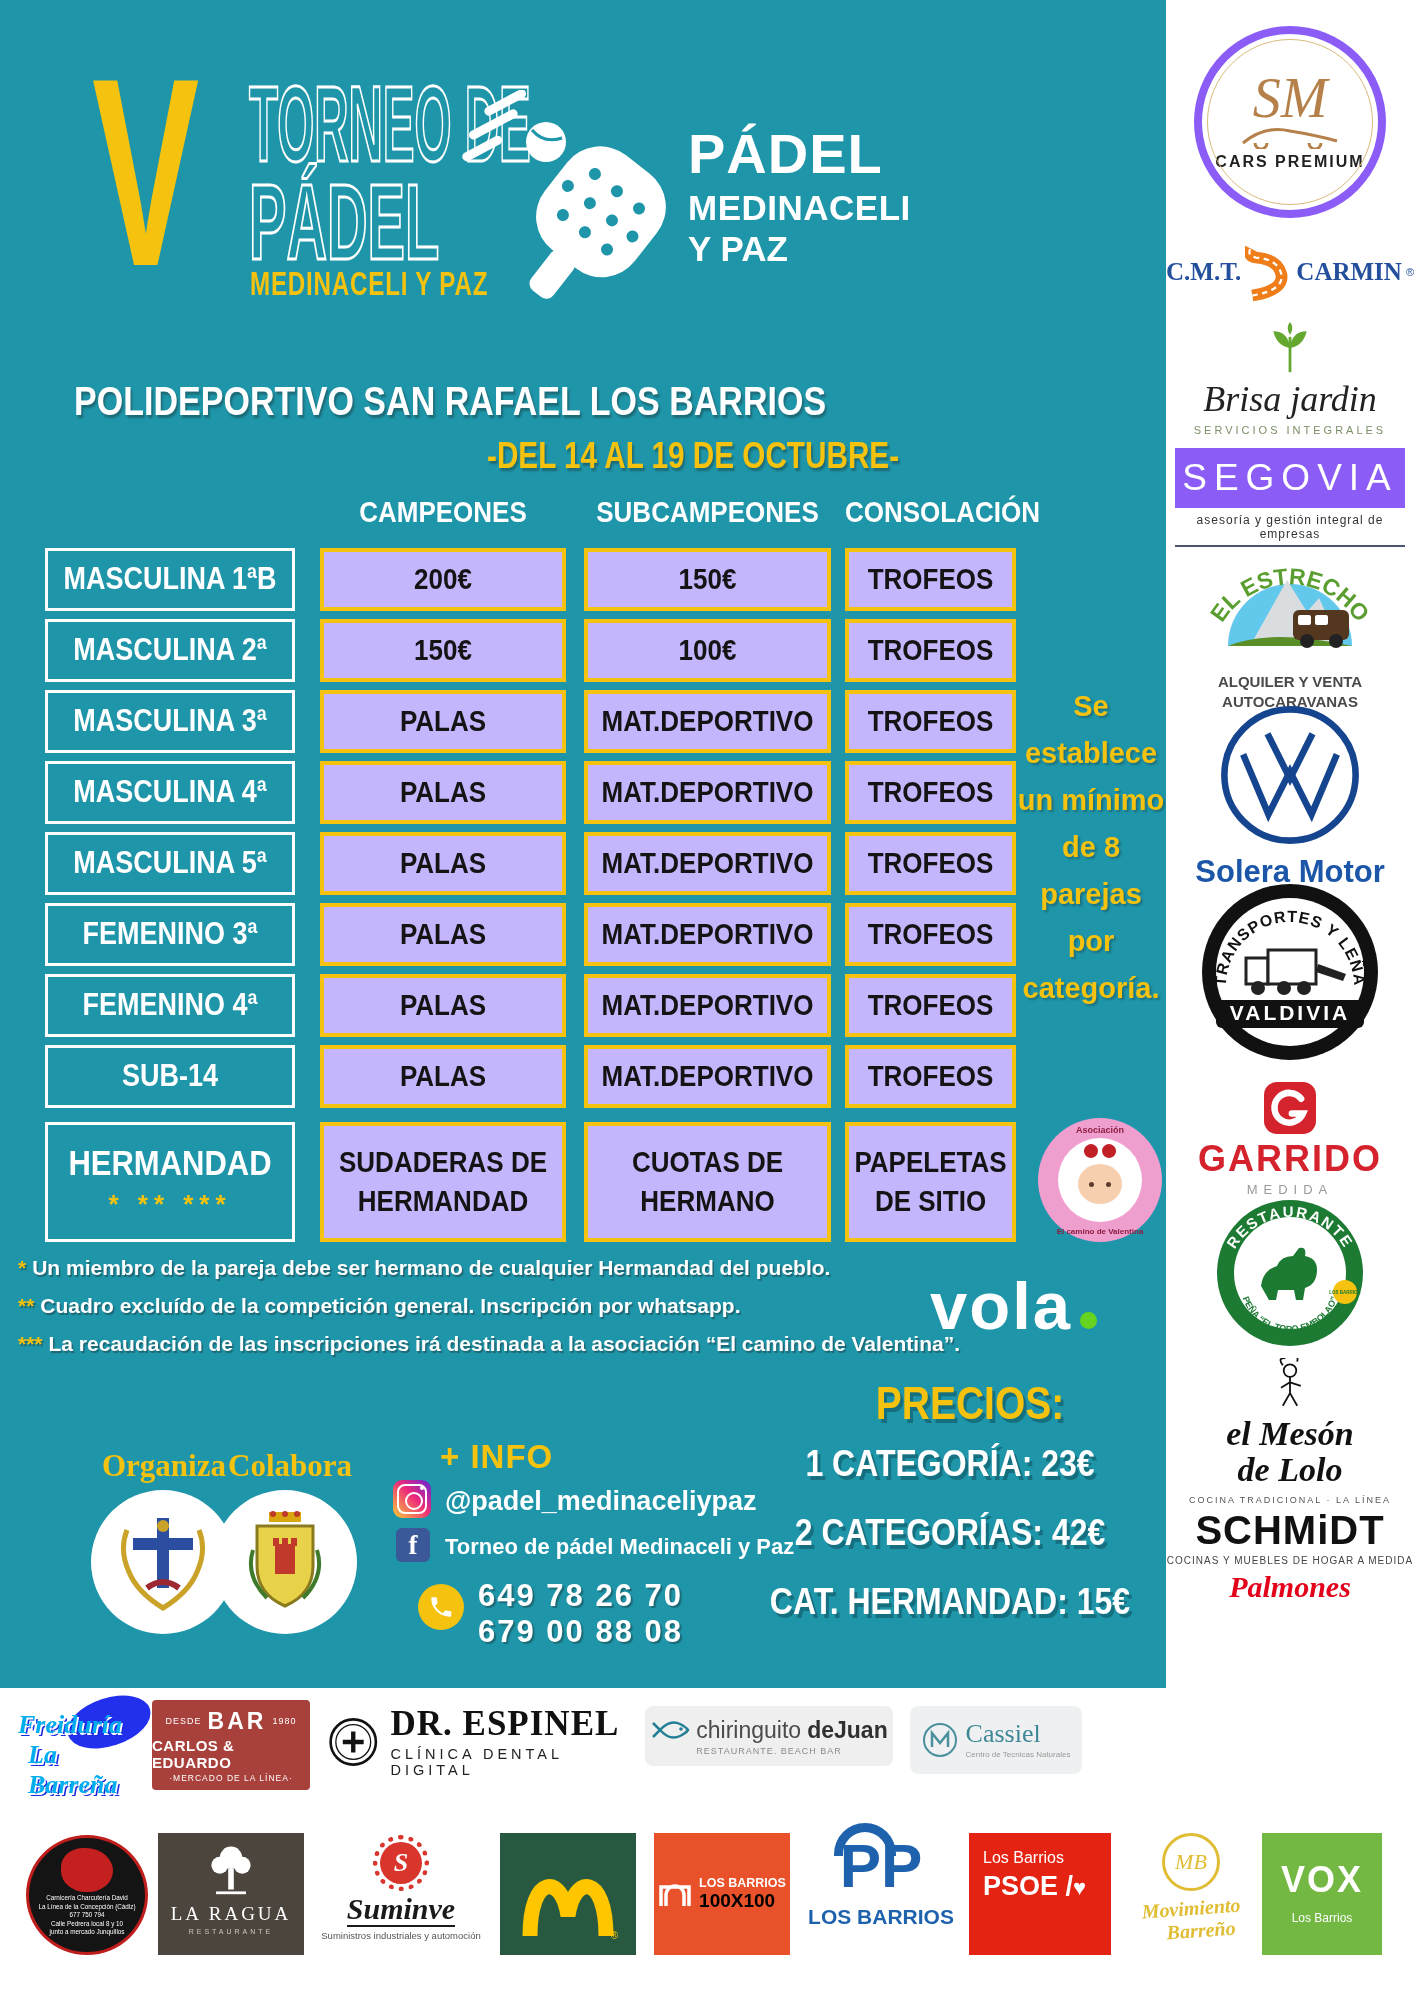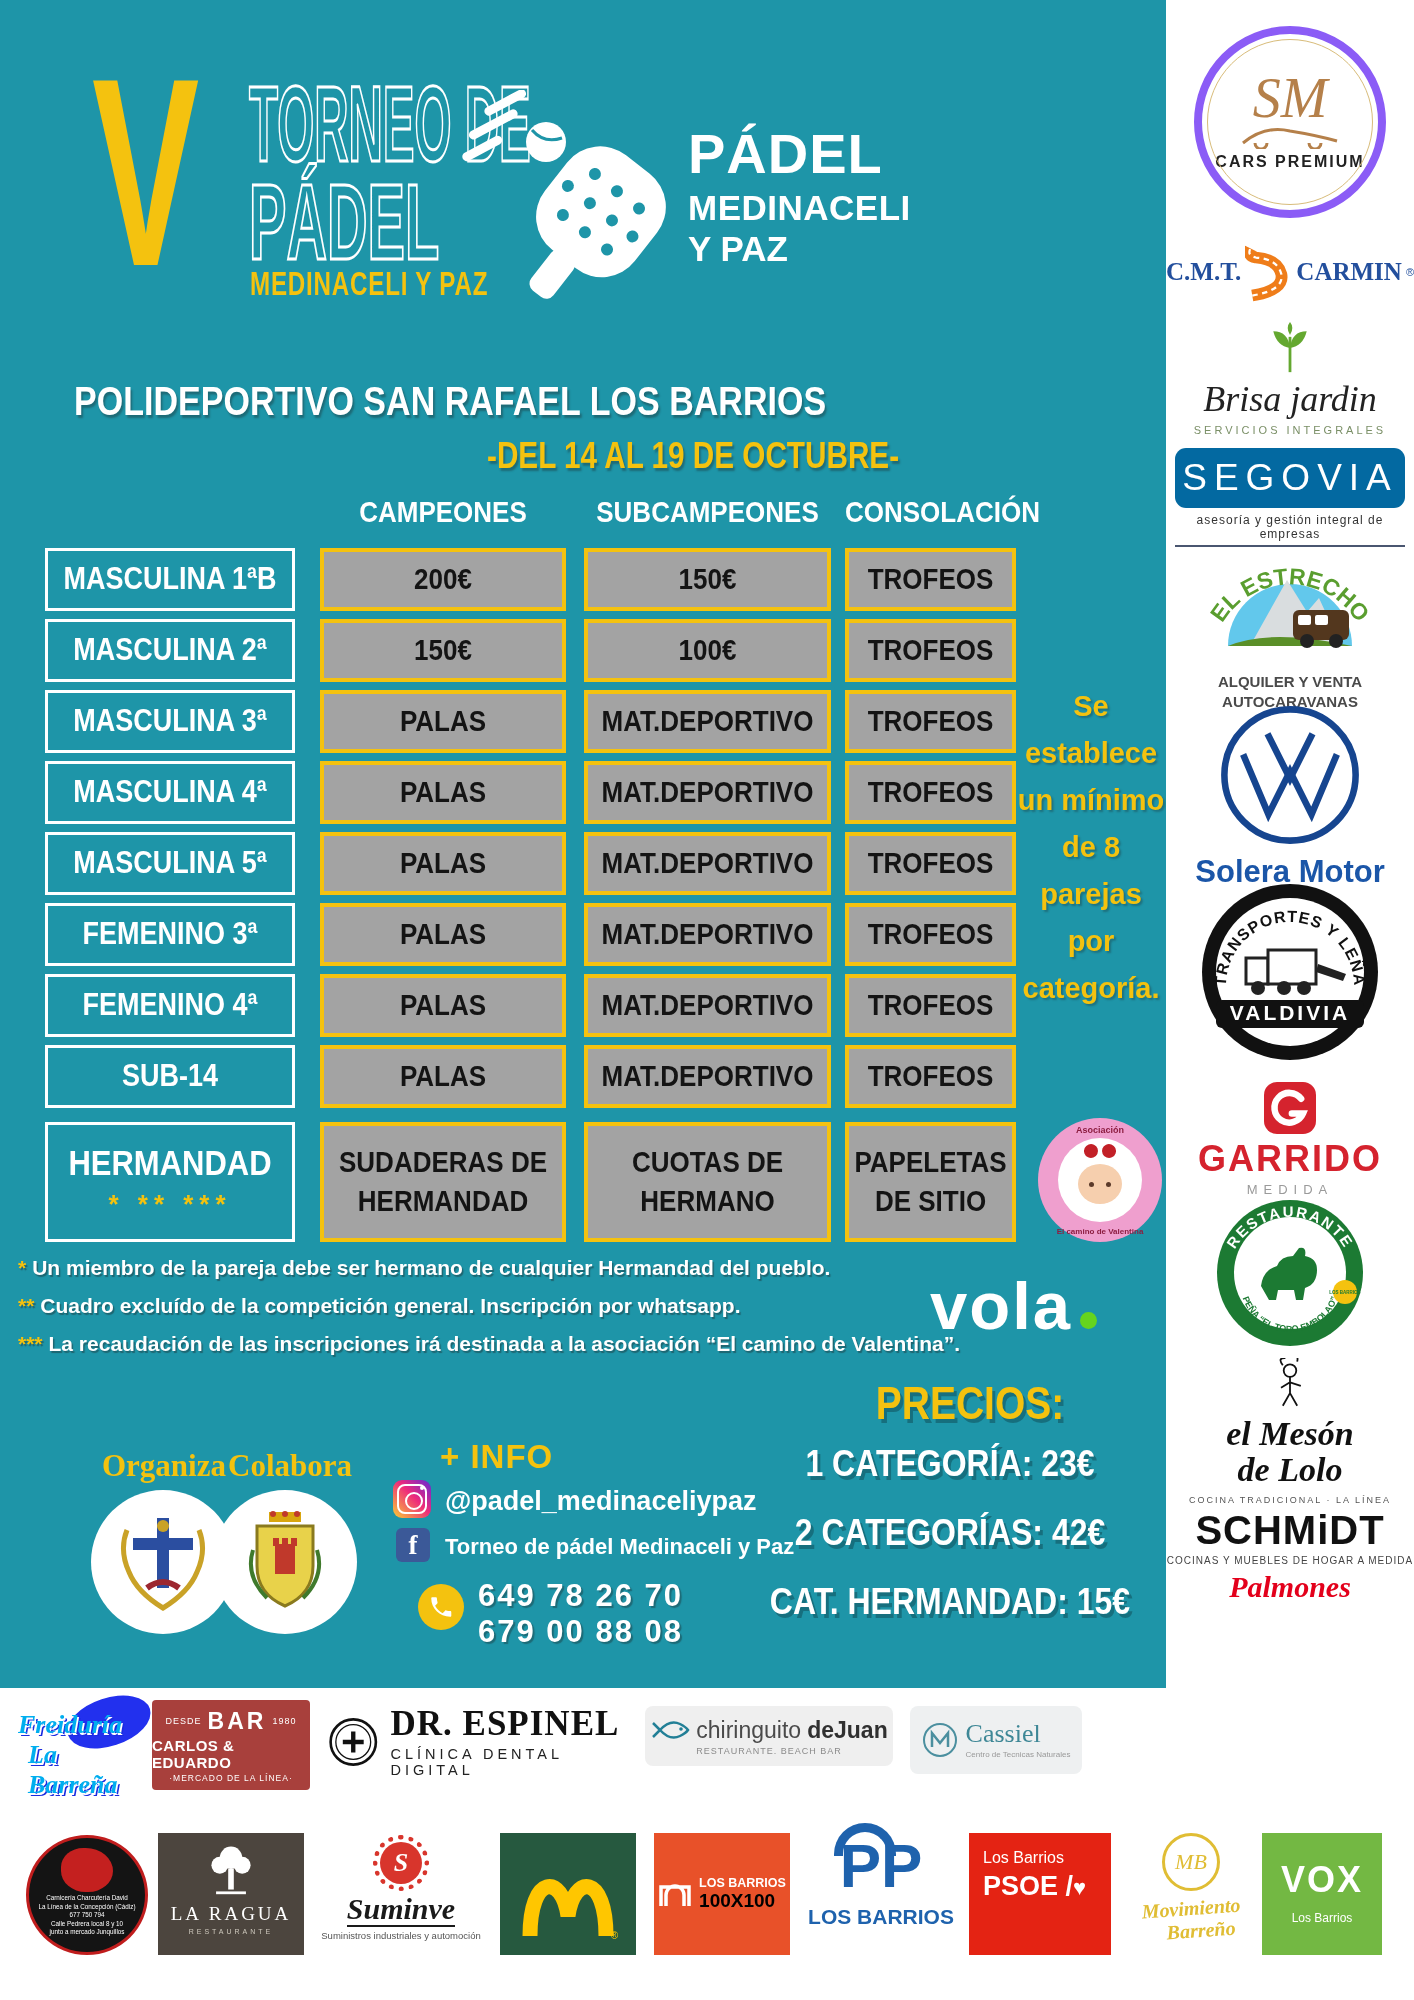"SEGOVIA" .segovia-box { background: #0369a1 -> #8b5cf6; border-radius: 11px -> none }
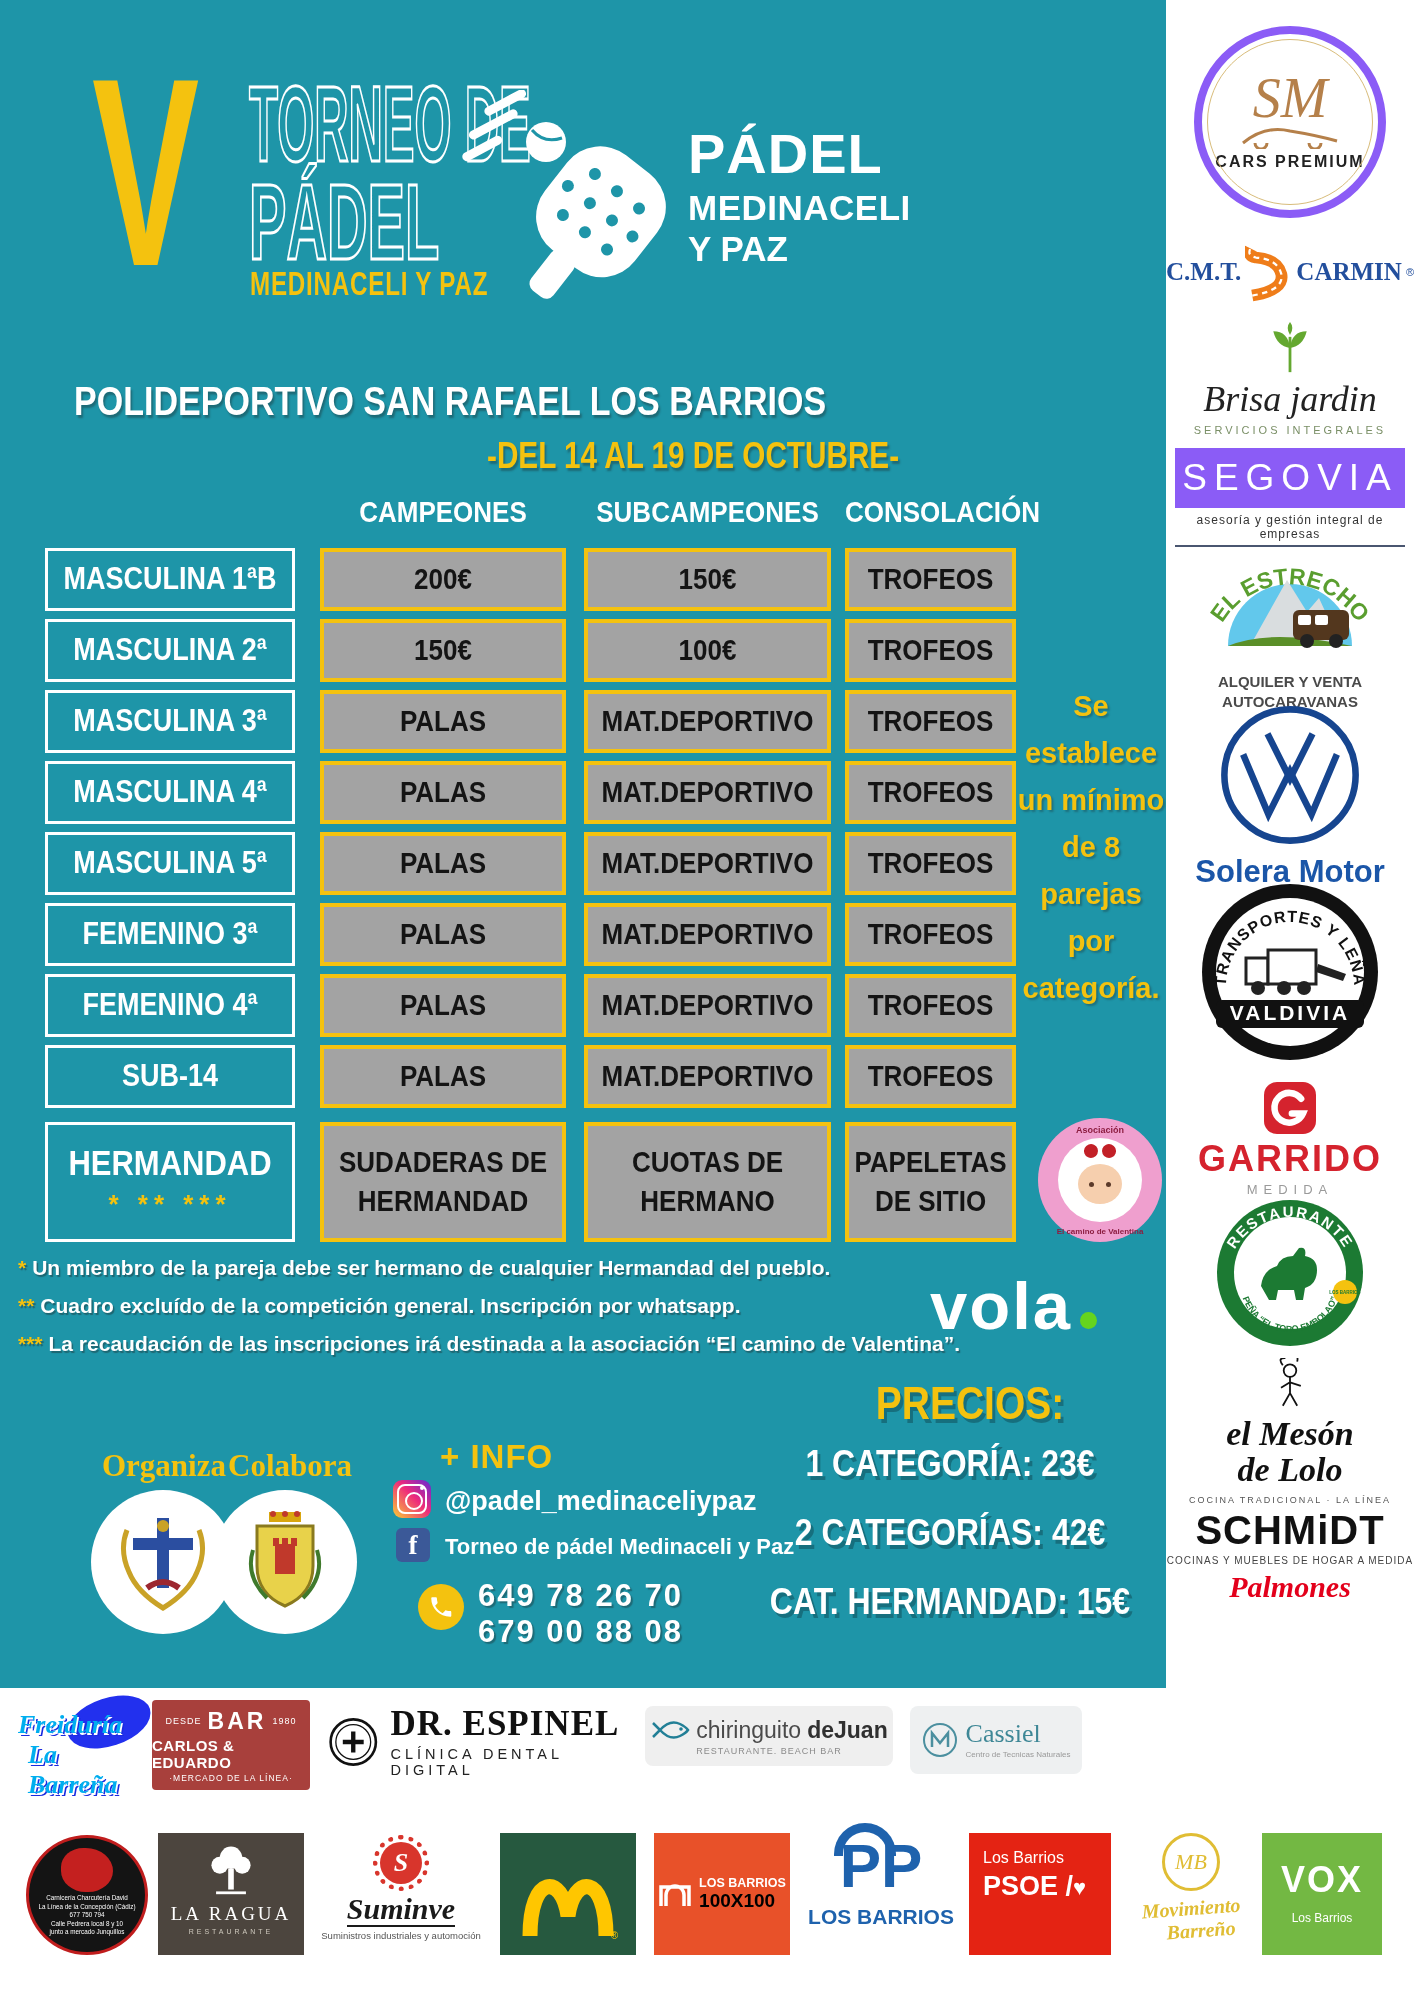"200€" .val { background: #a3a3a3 -> #c4b5fd }
